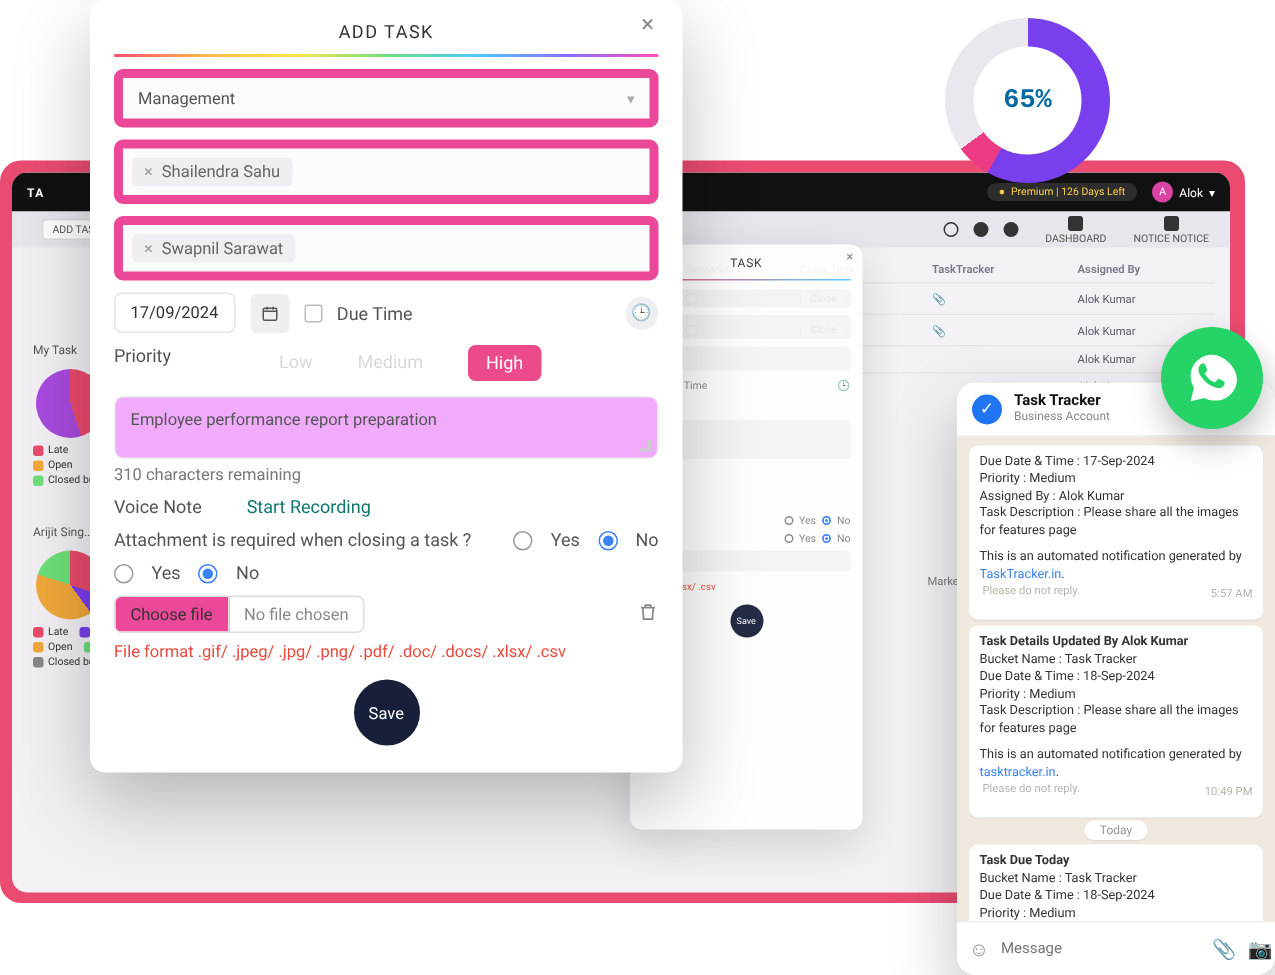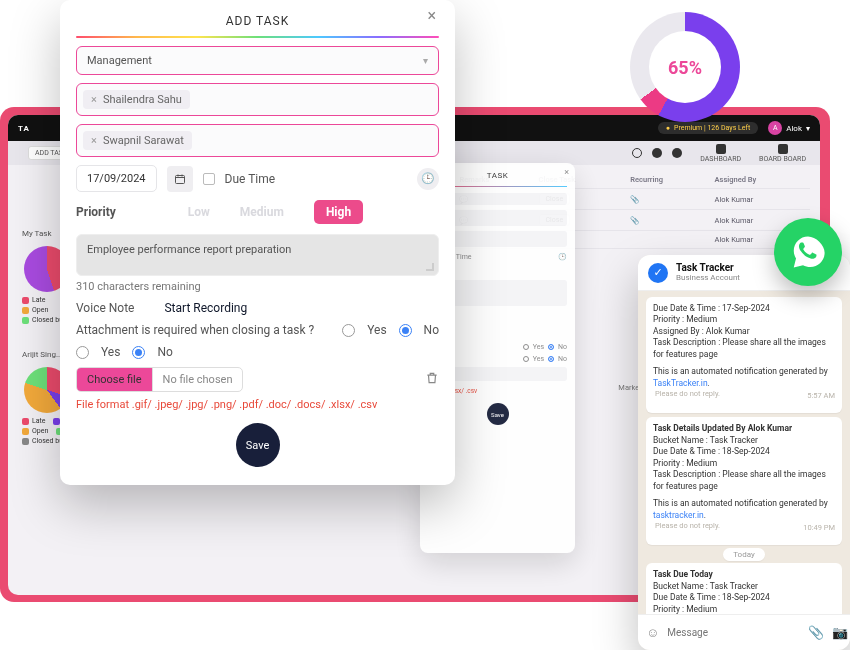"Management" .fld { border: 1px solid #ec4899 -> 6px solid #ec4899 }
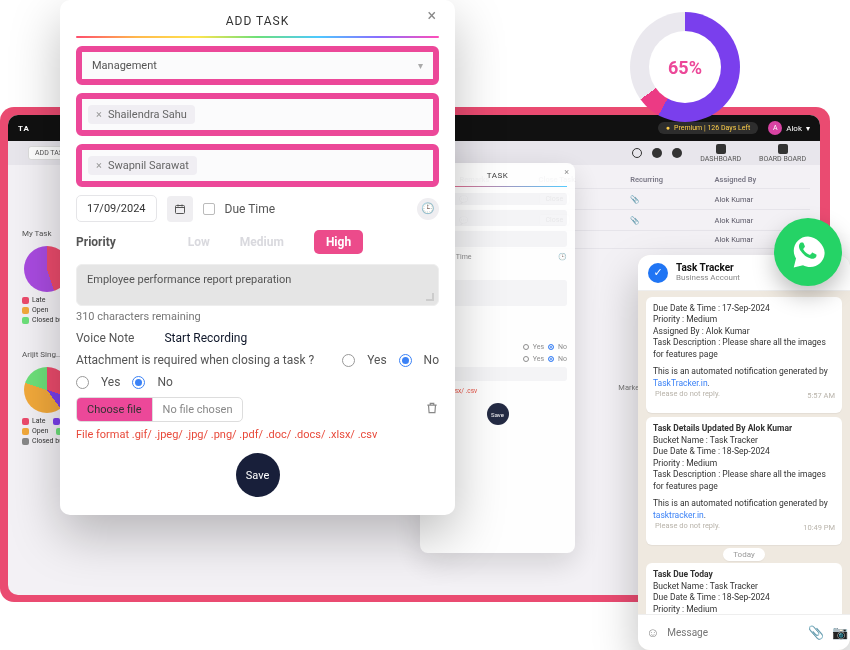"65%" .donut-hole { color: #ec4899 -> #0369a1; font-family: none -> Liberation Mono, monospace }
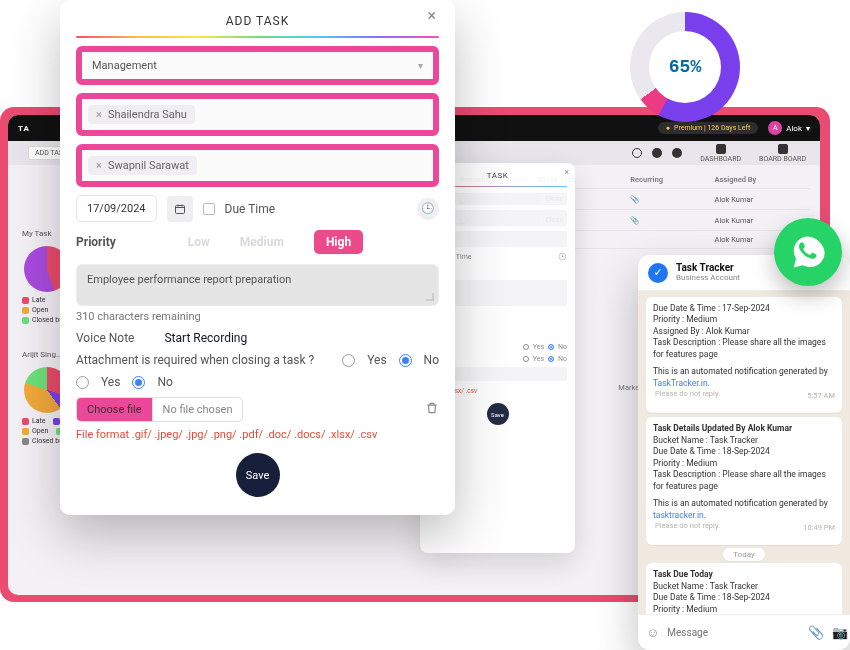"BOARD BOARD" span { text: BOARD BOARD -> NOTICE NOTICE }
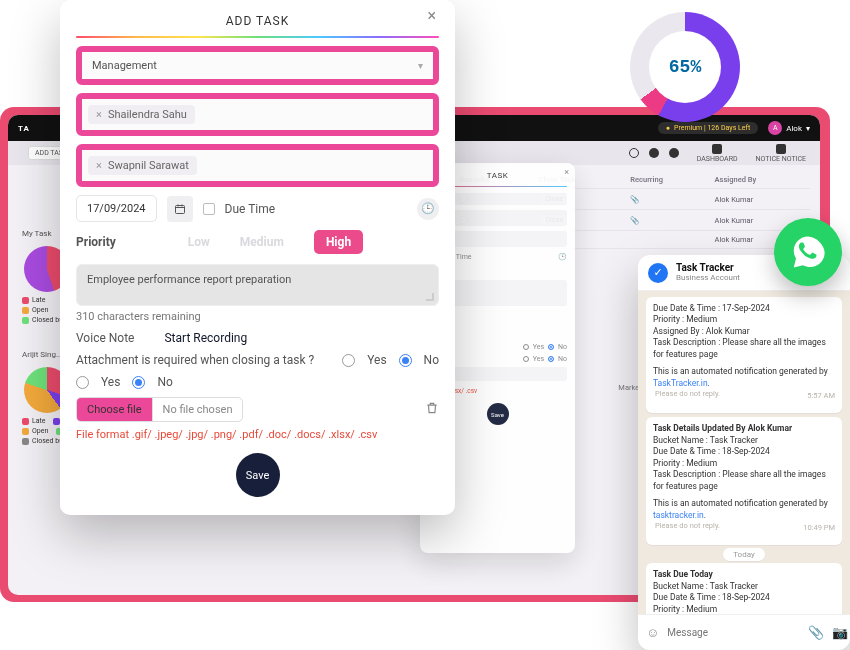"Recurring" th { text: Recurring -> TaskTracker }
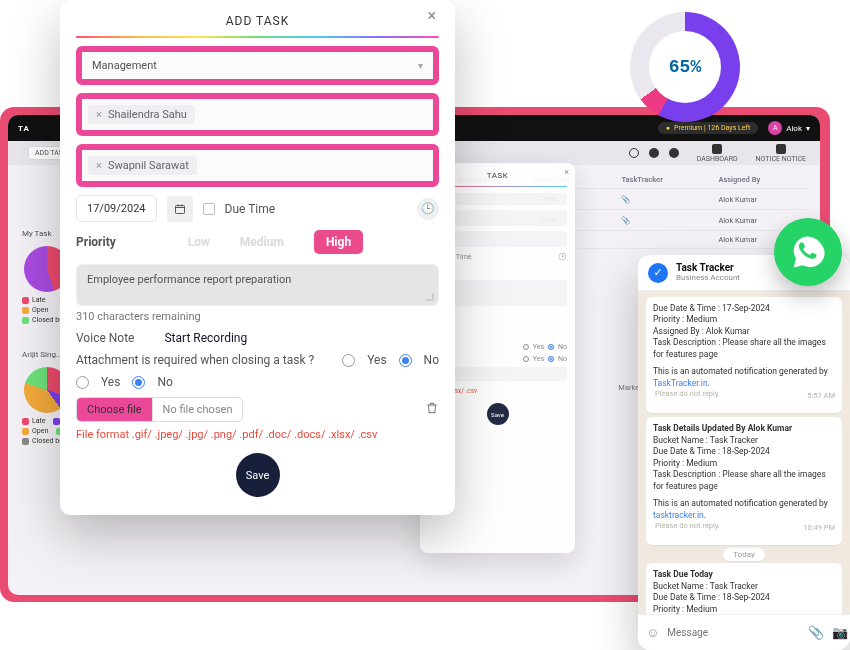"Priority" .prio-row { align-items: center -> none; font-weight: bold -> none }
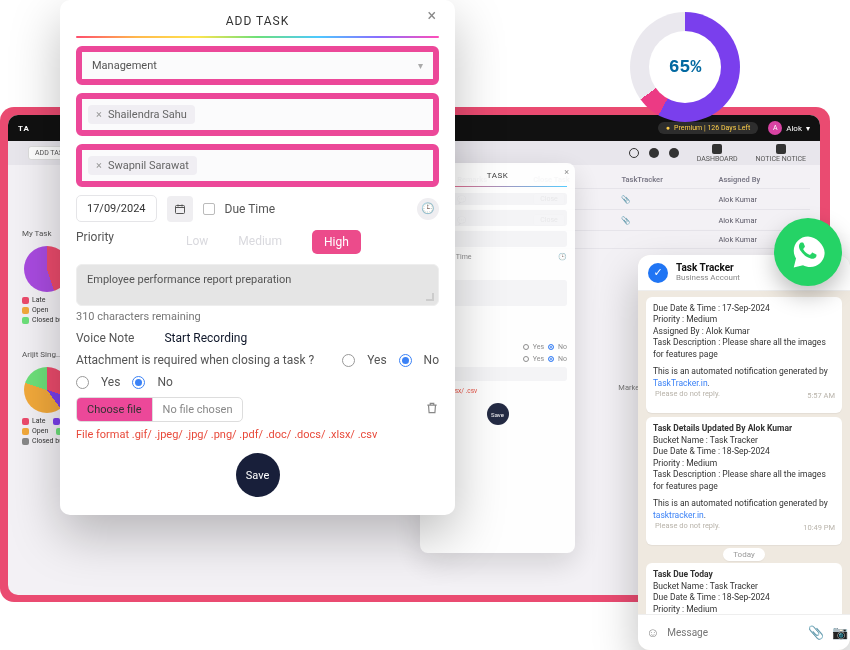"Employee performance report preparation" .textarea { background: #e5e5e5 -> #f0abfc }
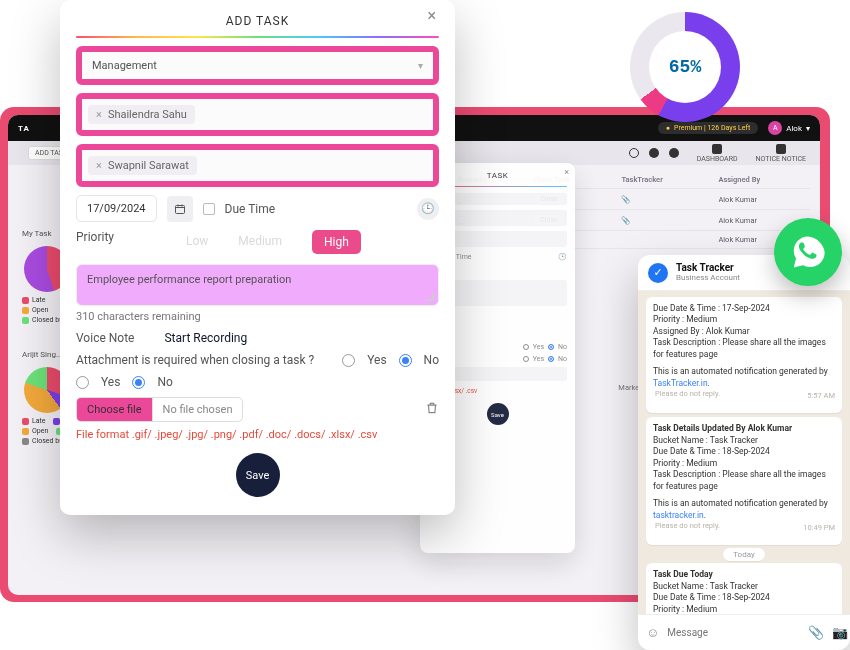"Start Recording" .placeholder { color: #0f172a -> #0f766e }
